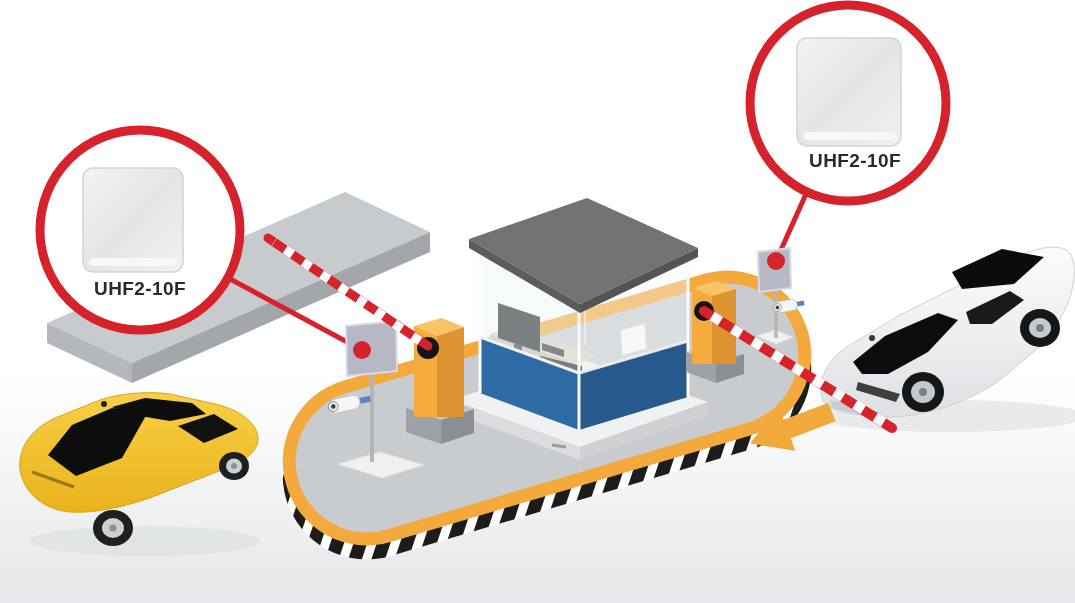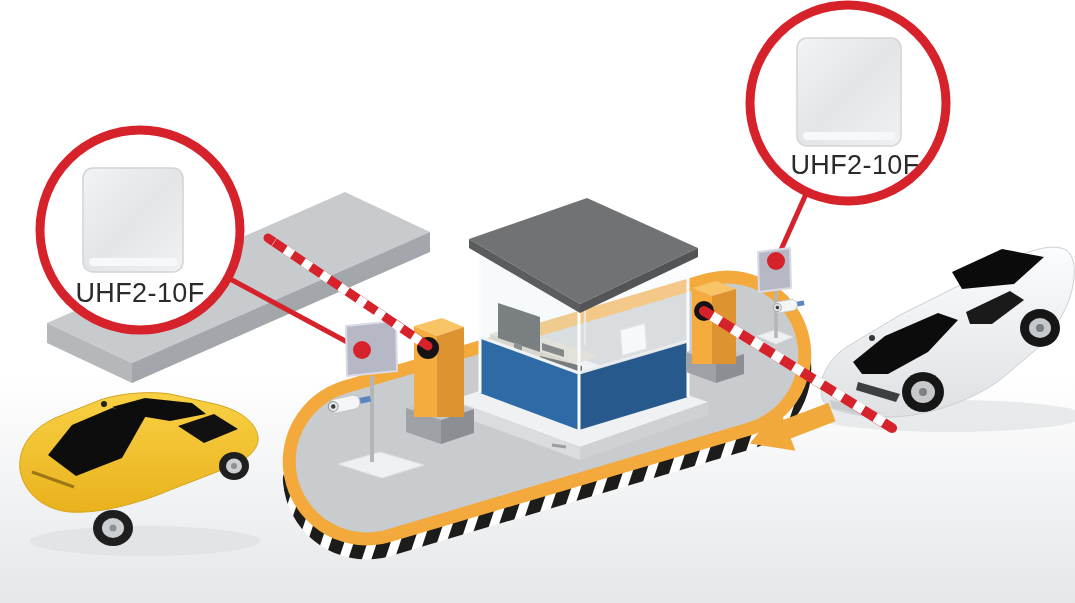"UHF2-10F" .callout-label { font-size: 27px -> 19px; font-weight: normal -> bold }
